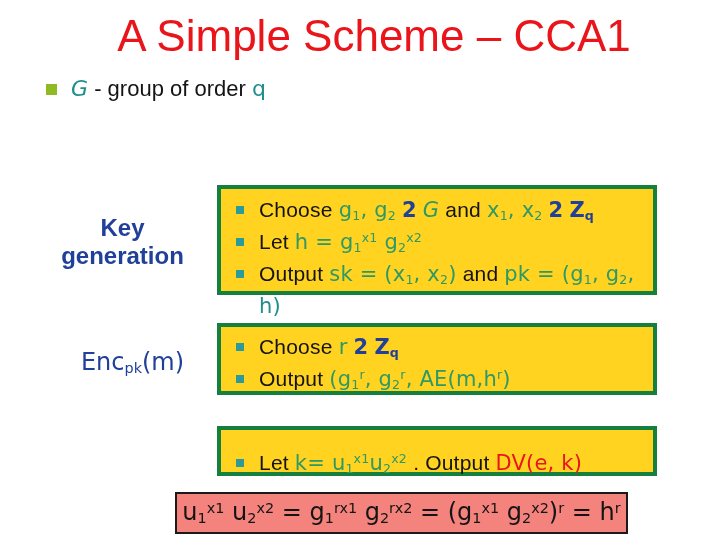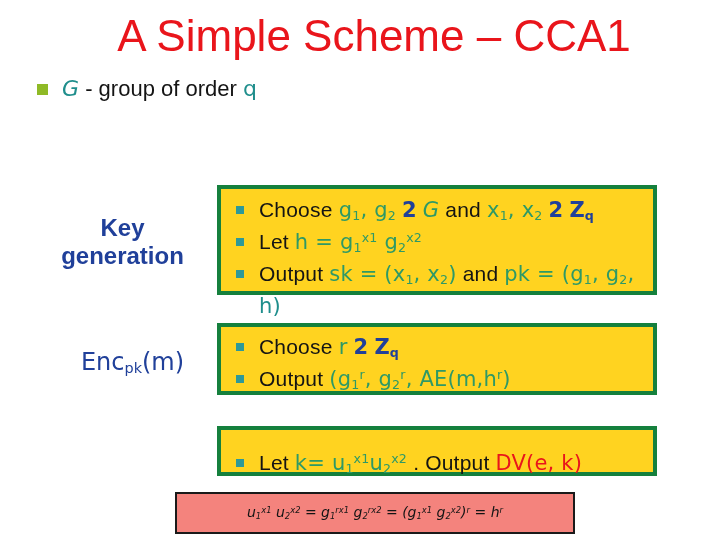"G - group of order" .top-bullet-row { left: 4px -> 13px }
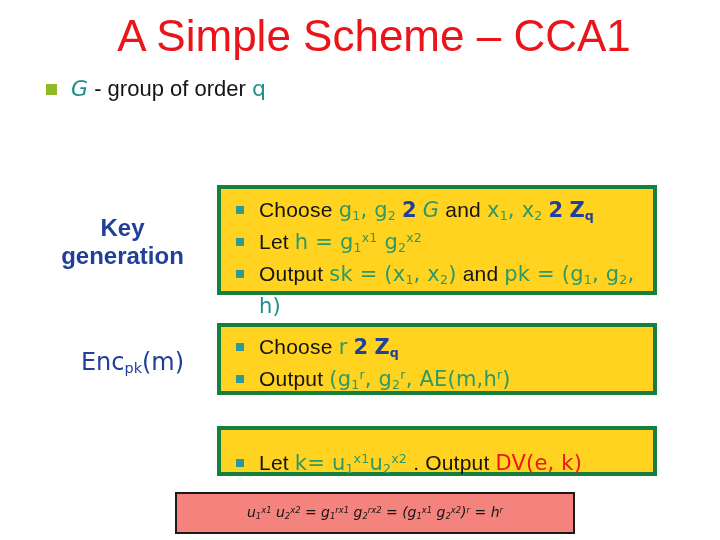"u1x1 u2x2 = g1rx1 g2rx2" .box-summary { font-size: 14px -> 24px; font-style: italic -> none; width: 400px -> 453px }
